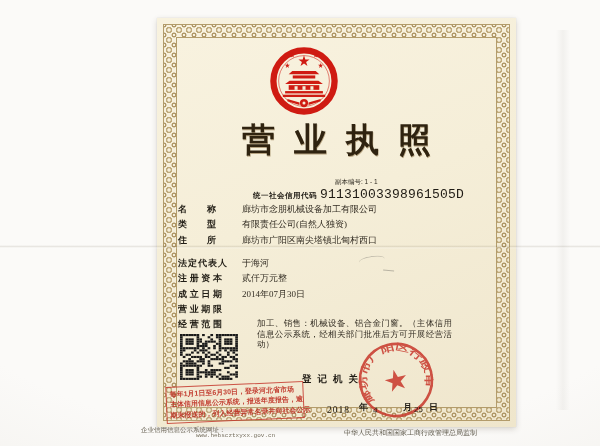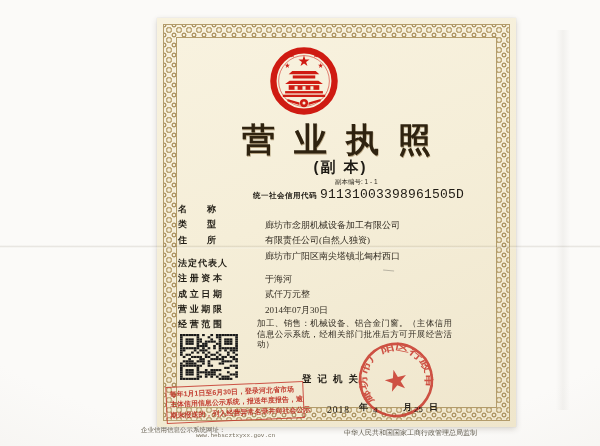"(副 本)" div.doc-subtitle { html: <div>(副 本)</div> -> none }
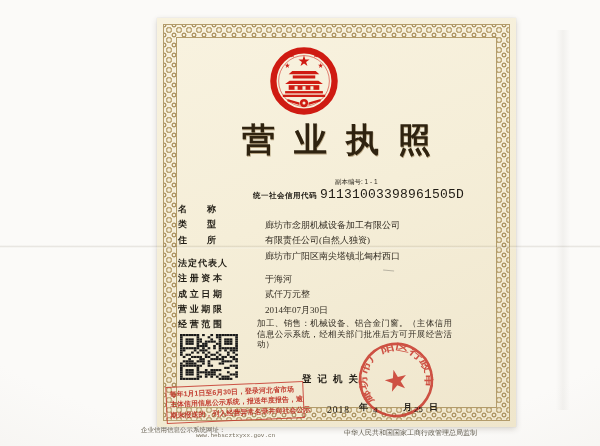"廊坊市念朋机械设备加工有限公司" .val { margin-left: 23px -> none; top: 16px -> 0 }
